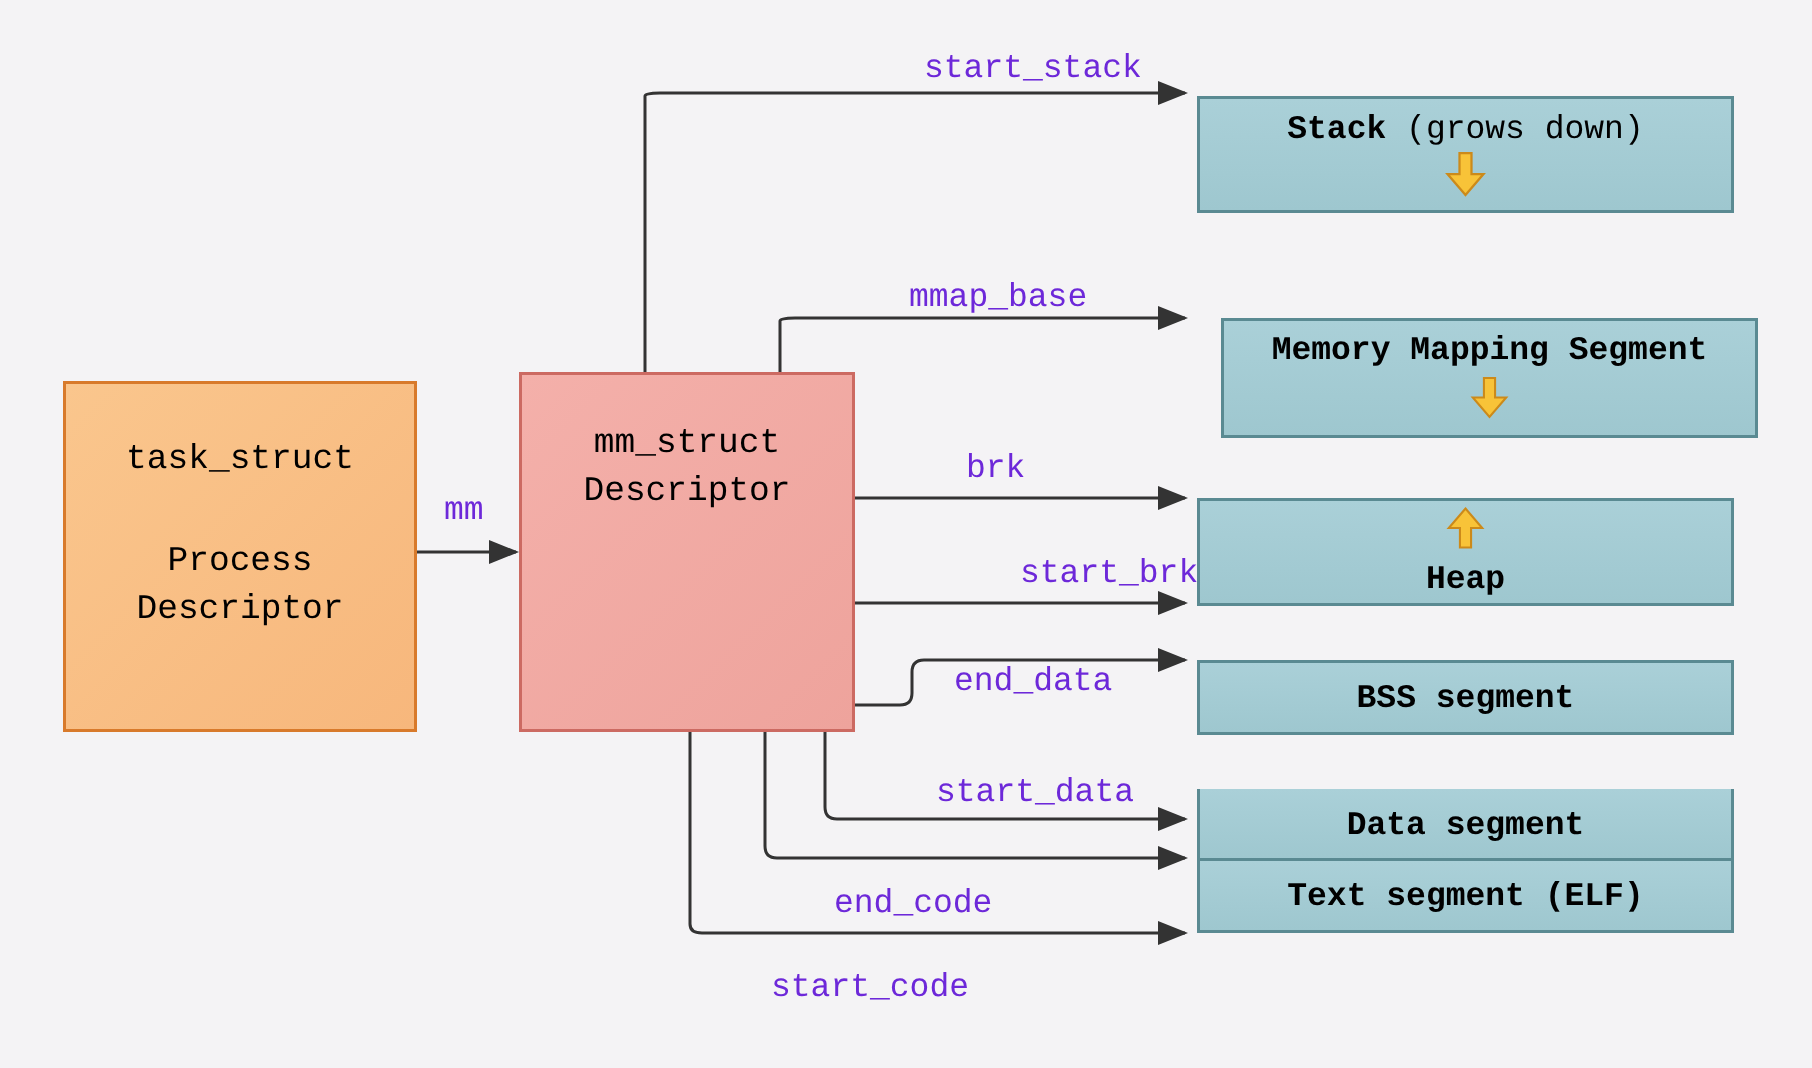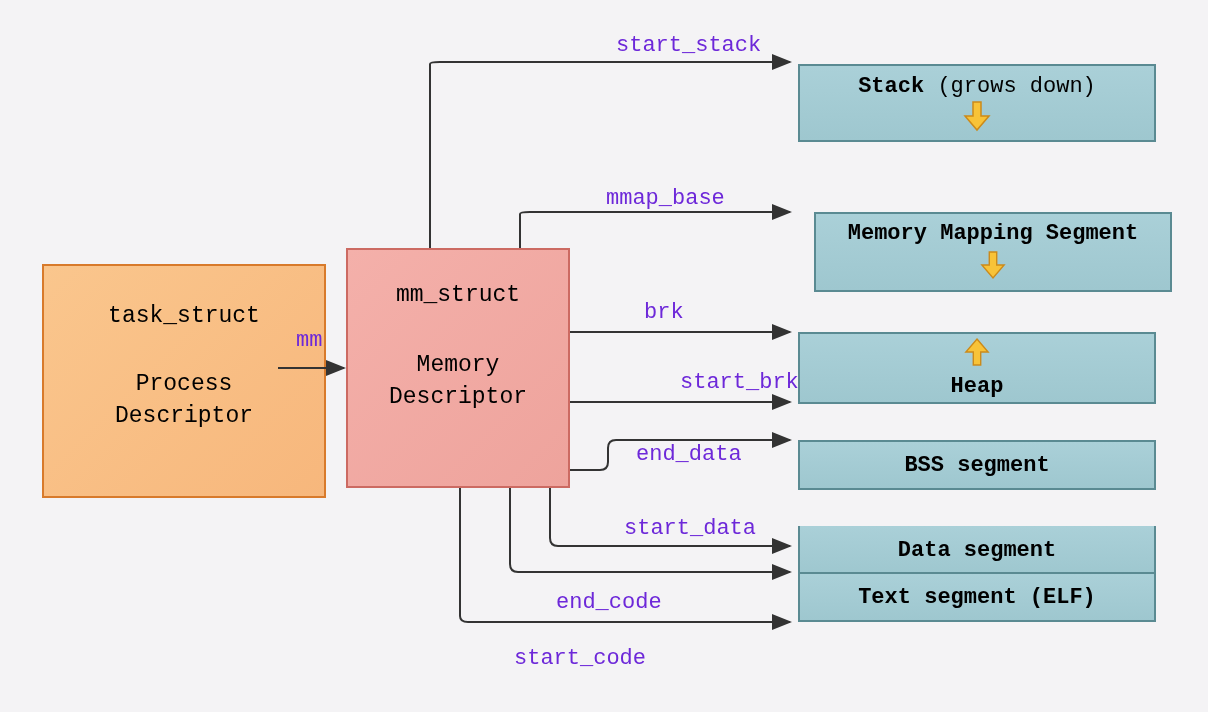"task_struct" .process-box { top: 264px -> 254px; width: 284px -> 236px }
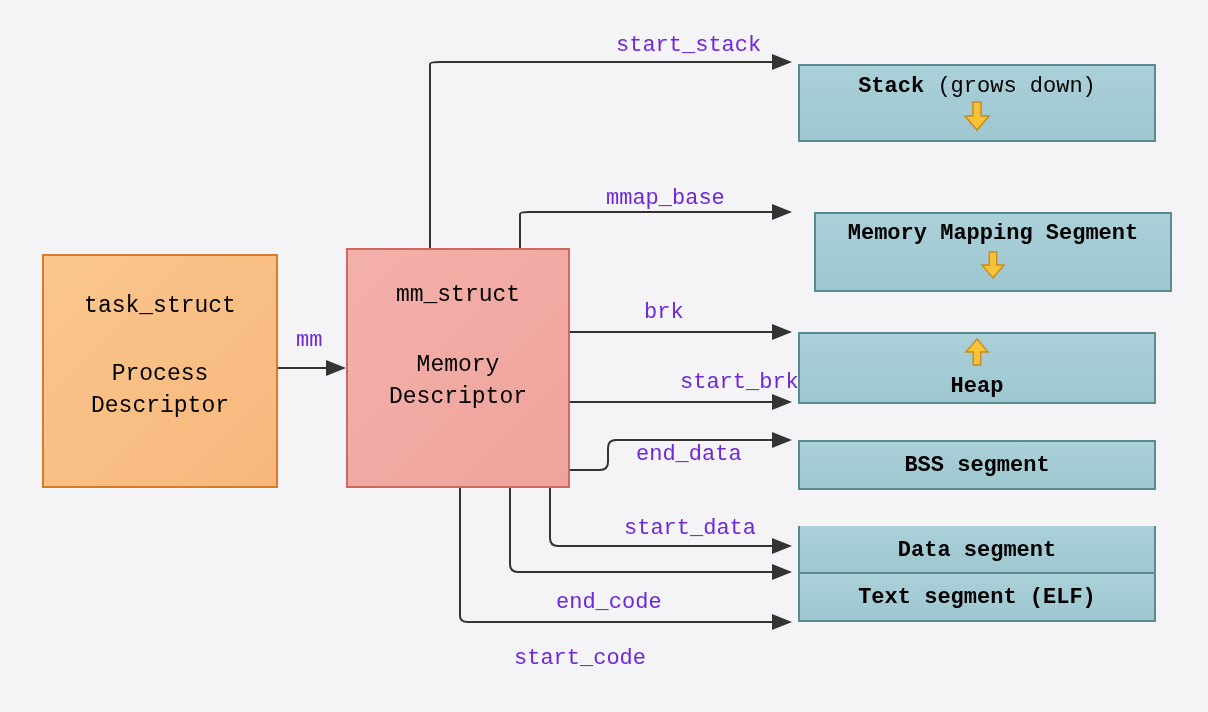"Memory" div.label2 { html: <div>Memory</div> -> none }
